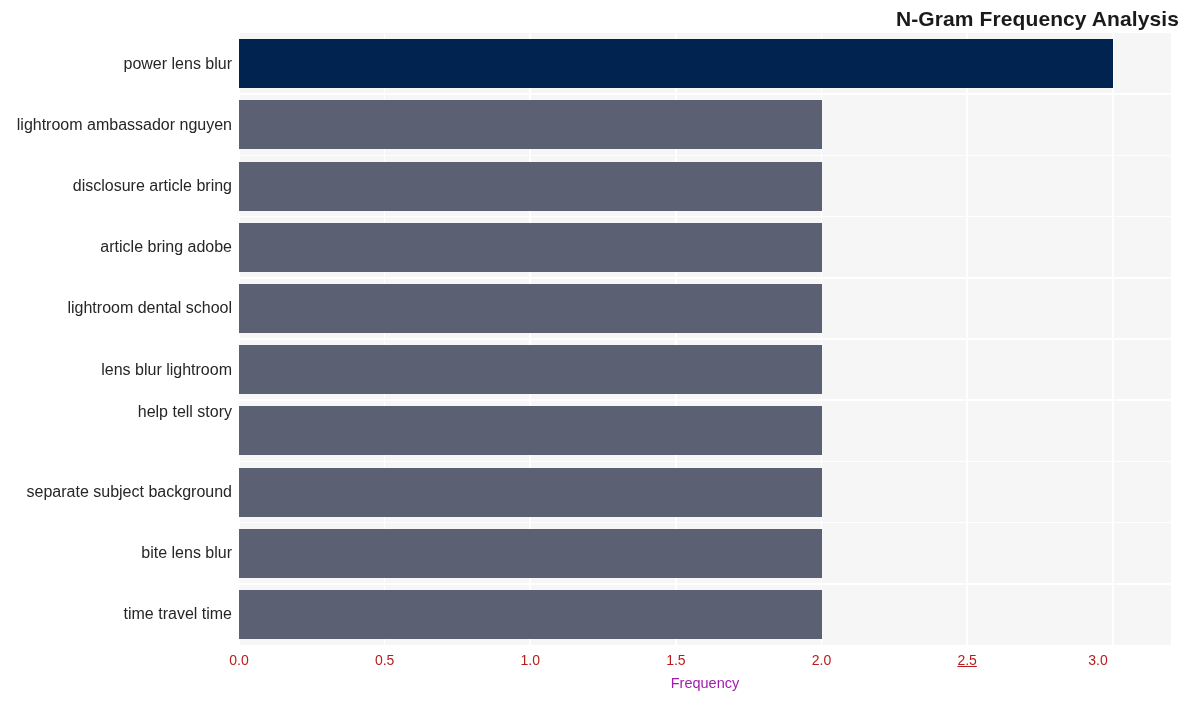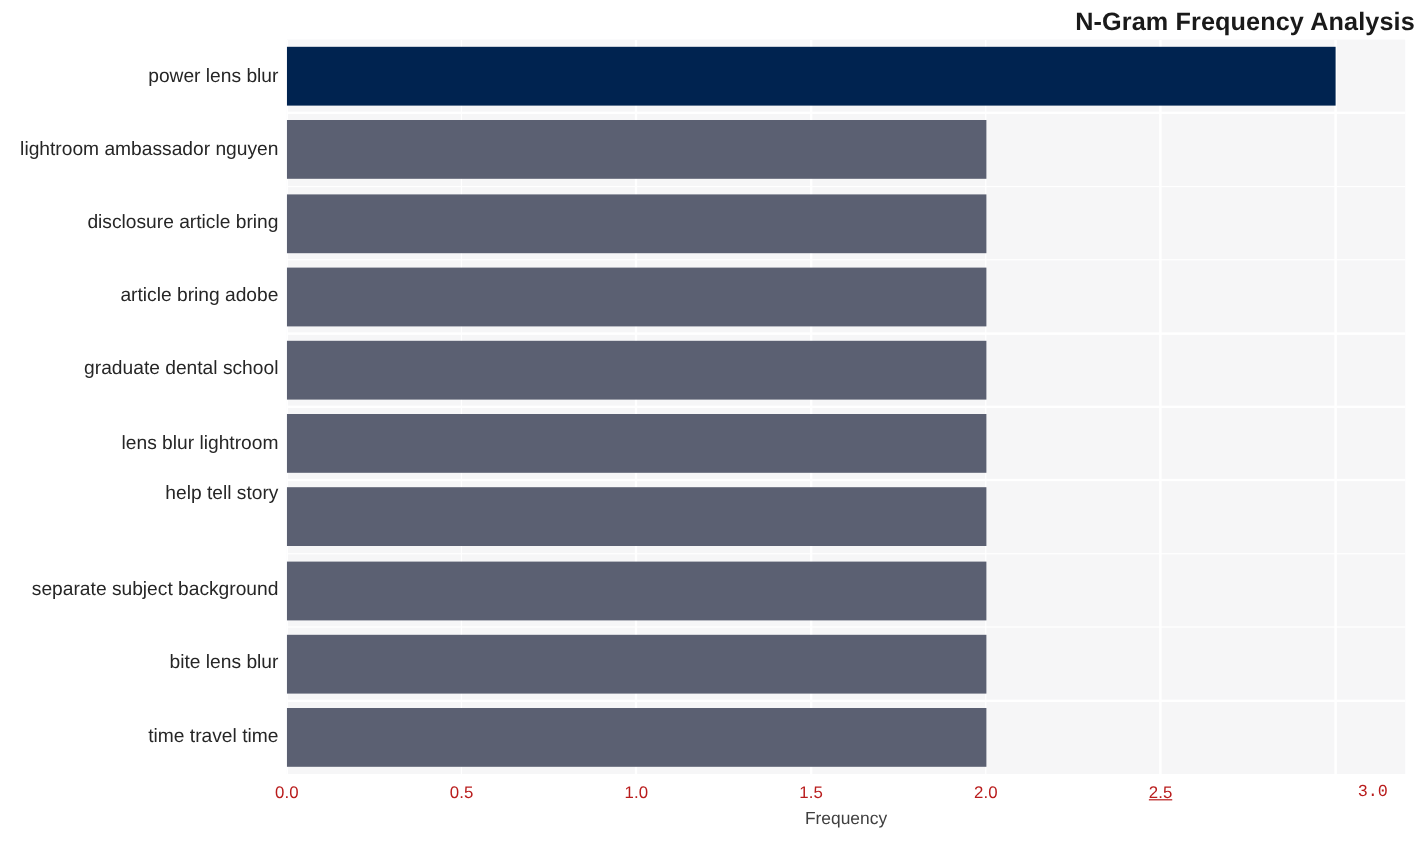"graduate dental school" div.ylabel { text: graduate -> lightroom }
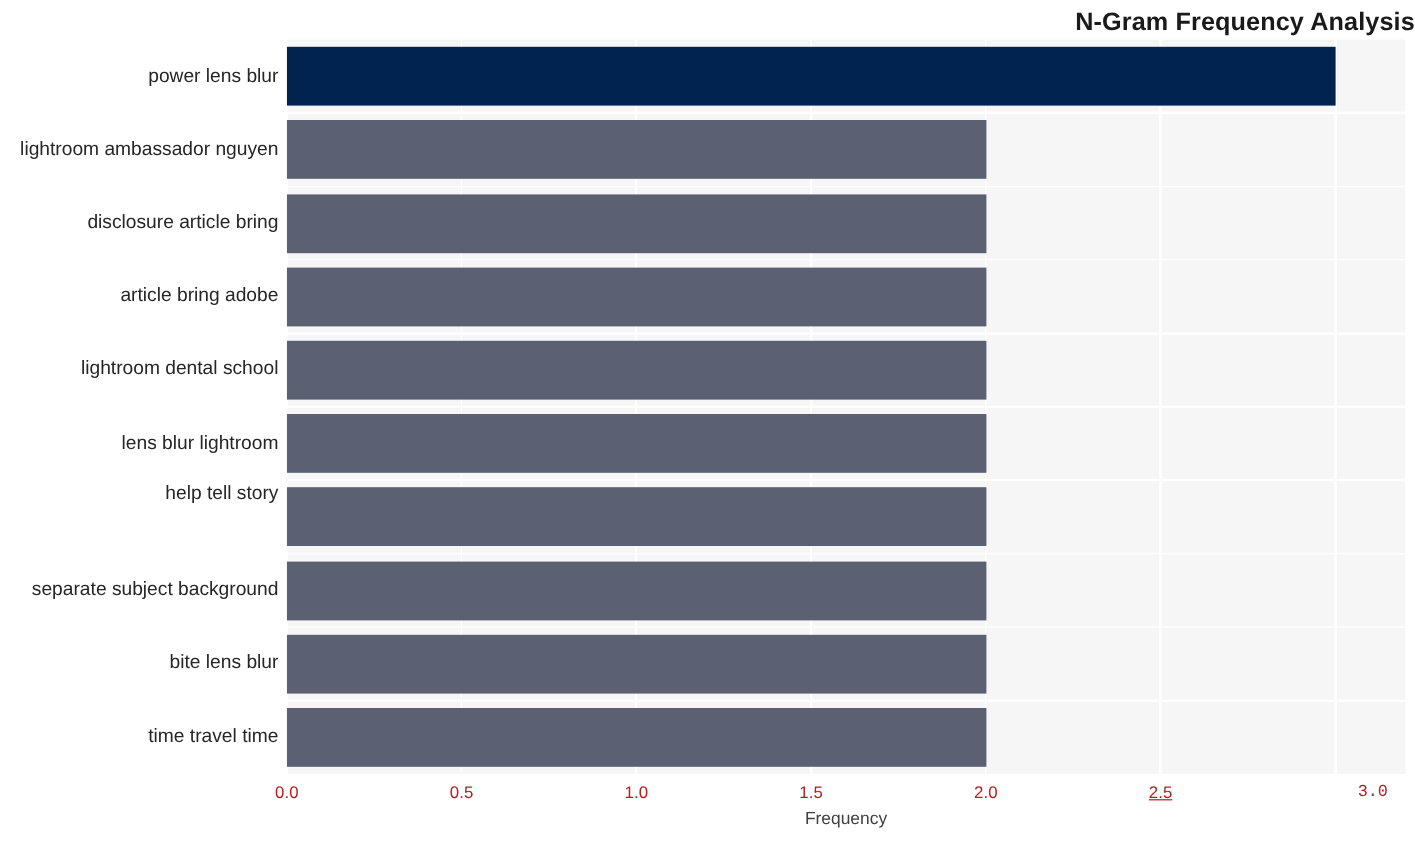"3.0" div.xtick { font-family: Liberation Mono, monospace -> none; left: 1109px -> 1063px }
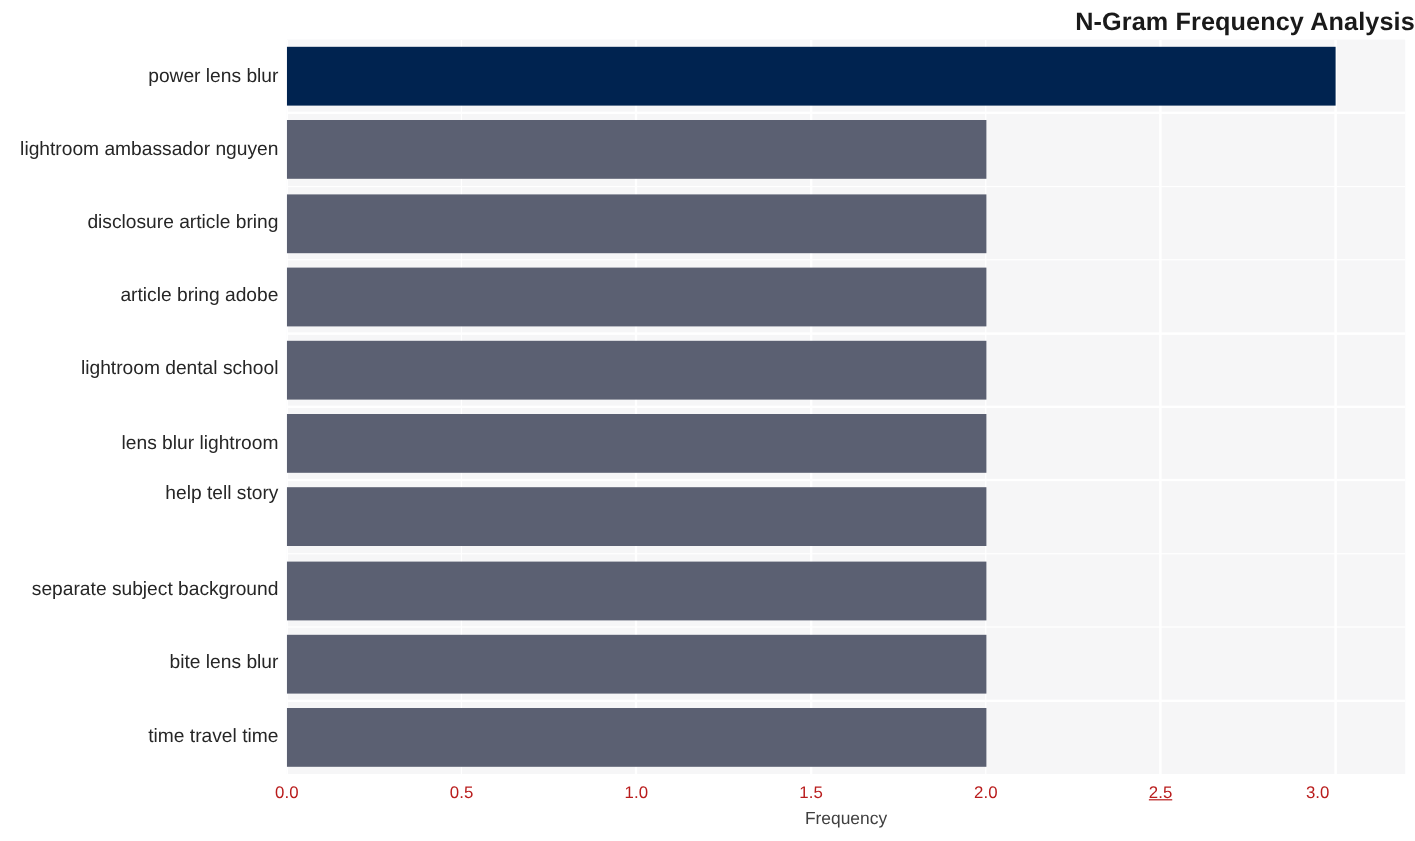"Frequency" .xaxis-title { color: #404040 -> #a21caf }
